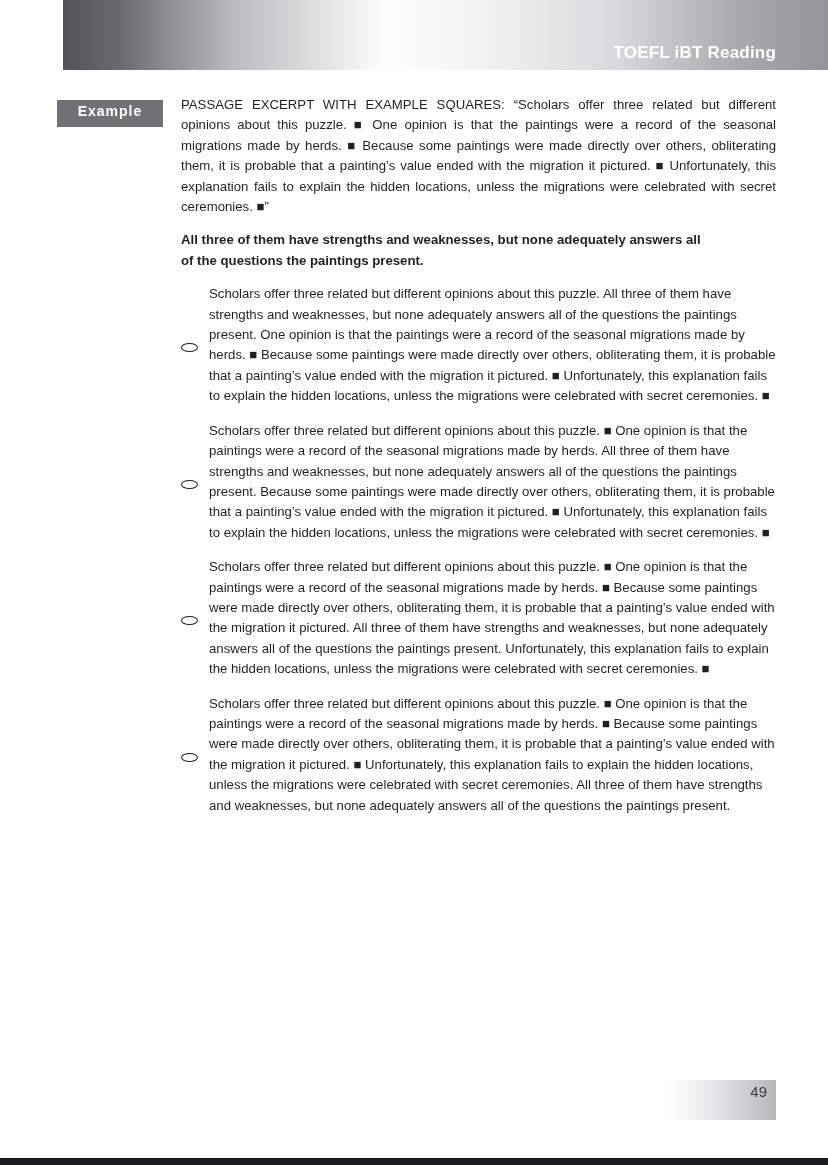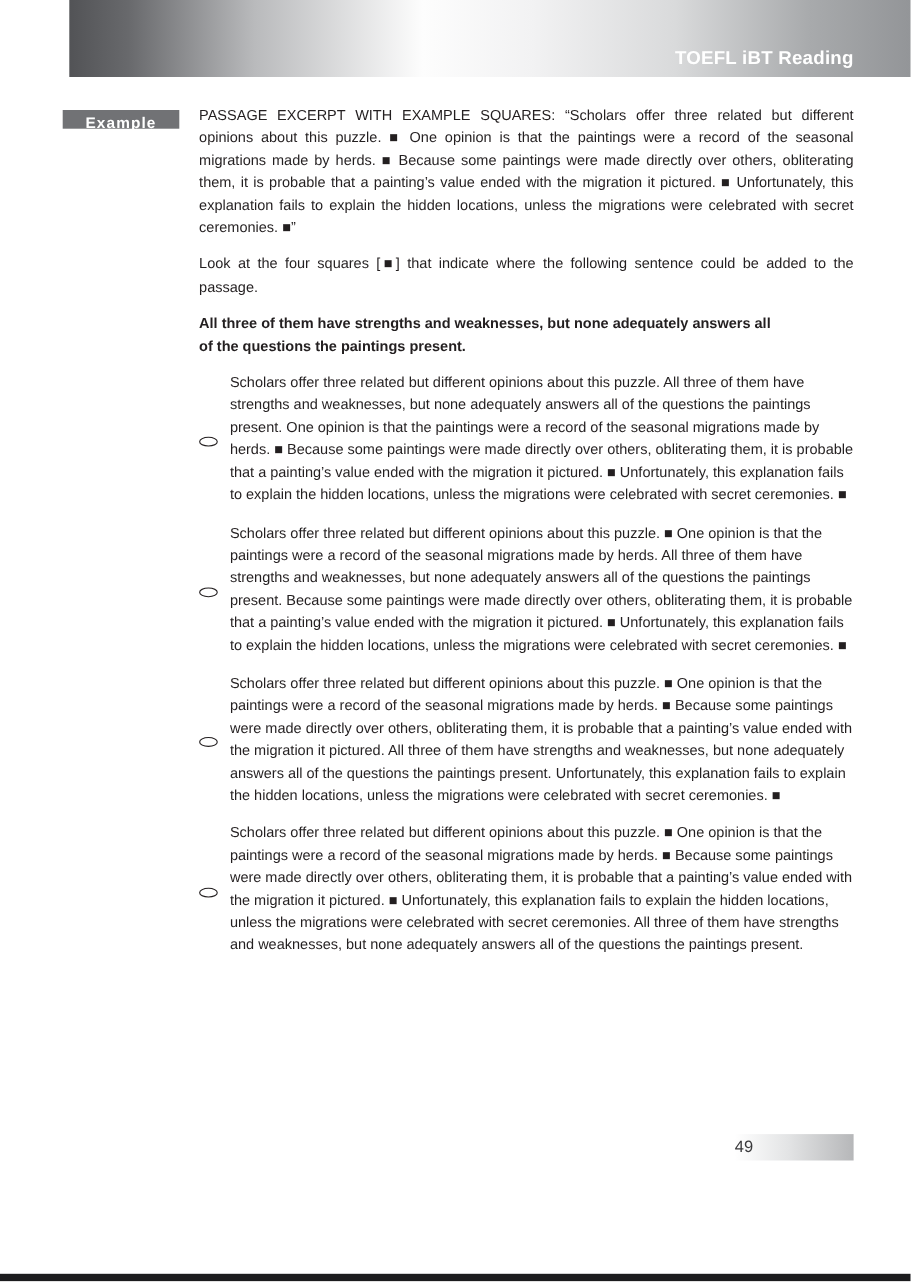"Example" .example-label { height: 17px -> 27px }
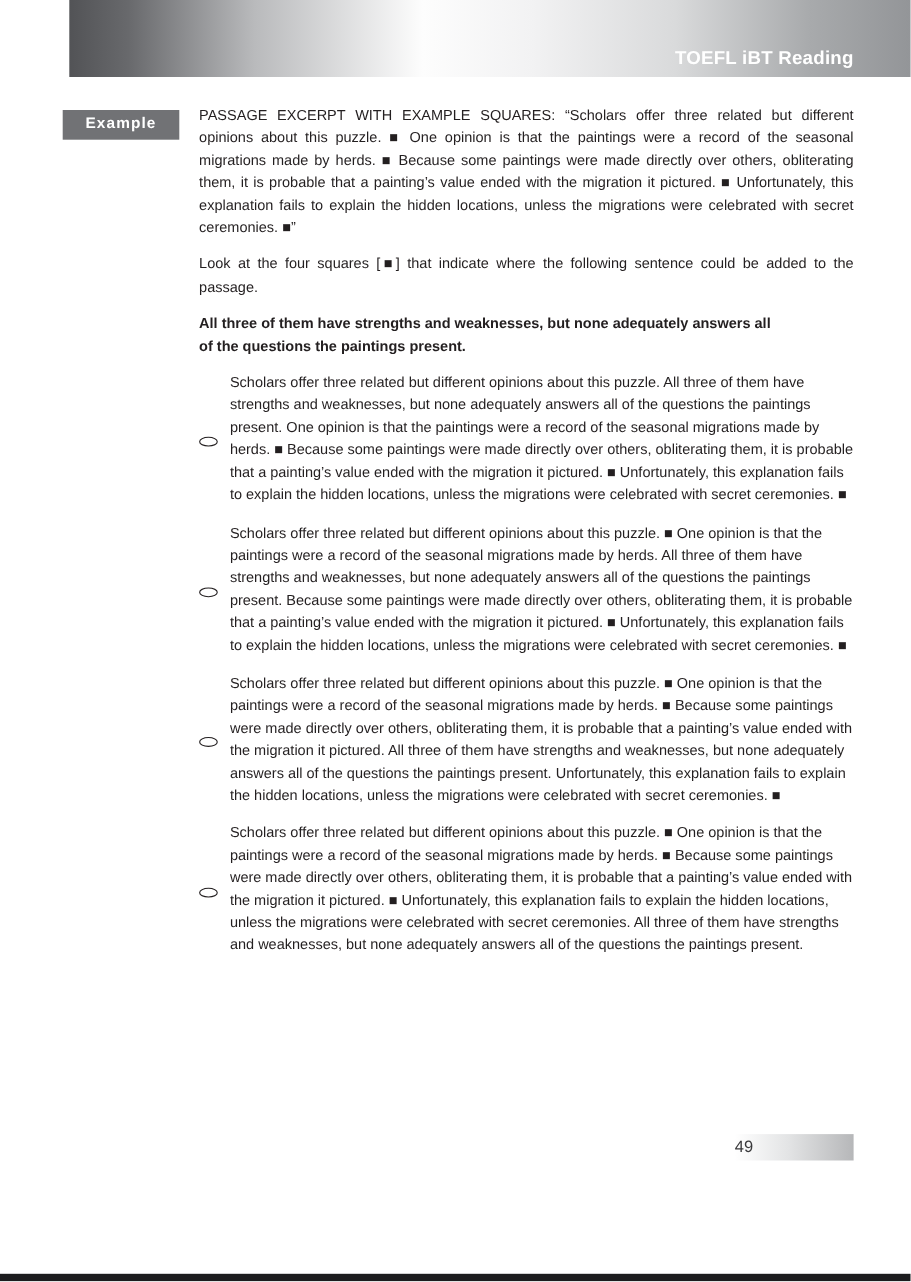"Look at the four squares" p.instructions { html: <p>Look at the four squares [■] that indicate where the following sentence could be added to the passage.</p> -> none }
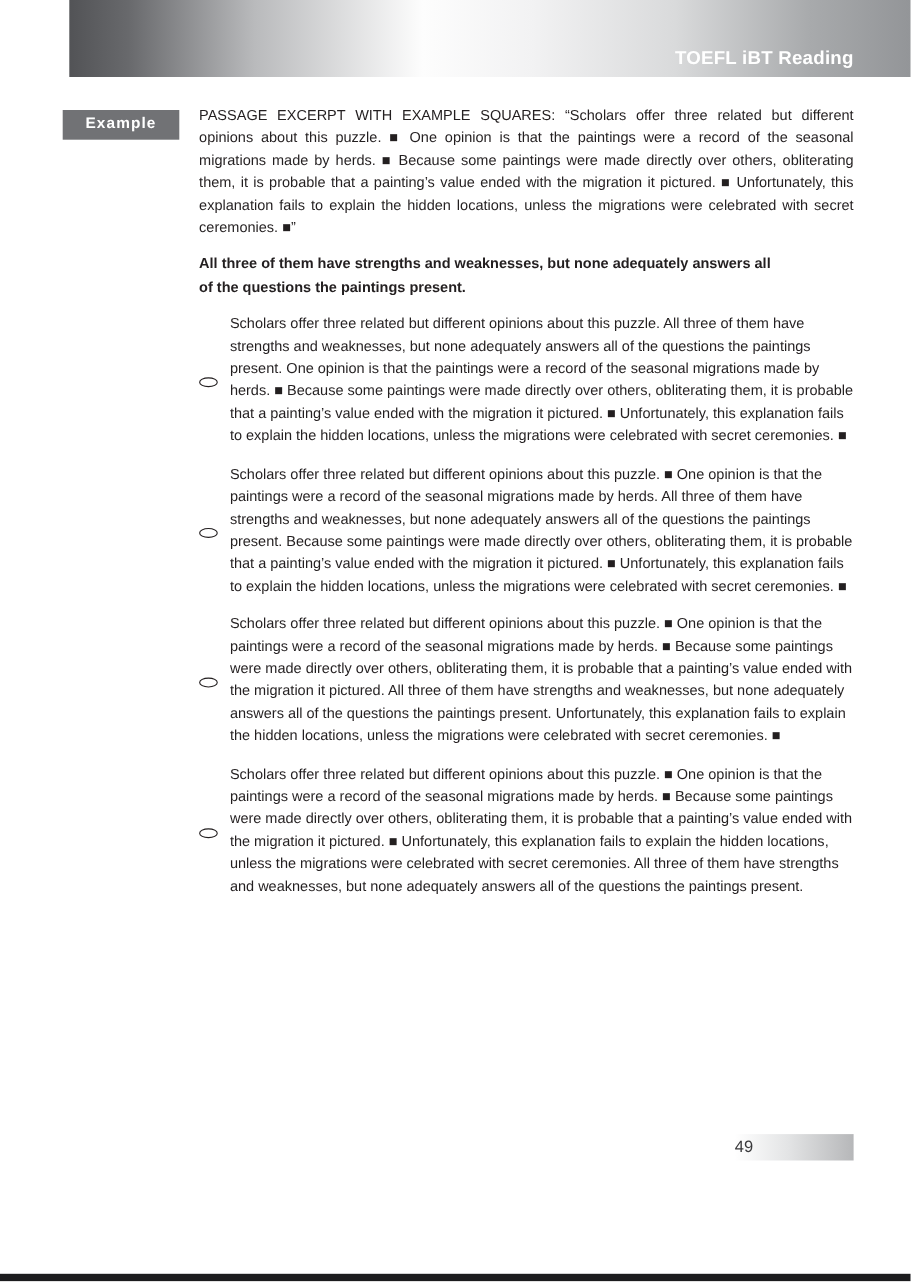"49" .page-number-strip { height: 24px -> 40px; text-align: none -> right; top: 1031px -> 1080px }
